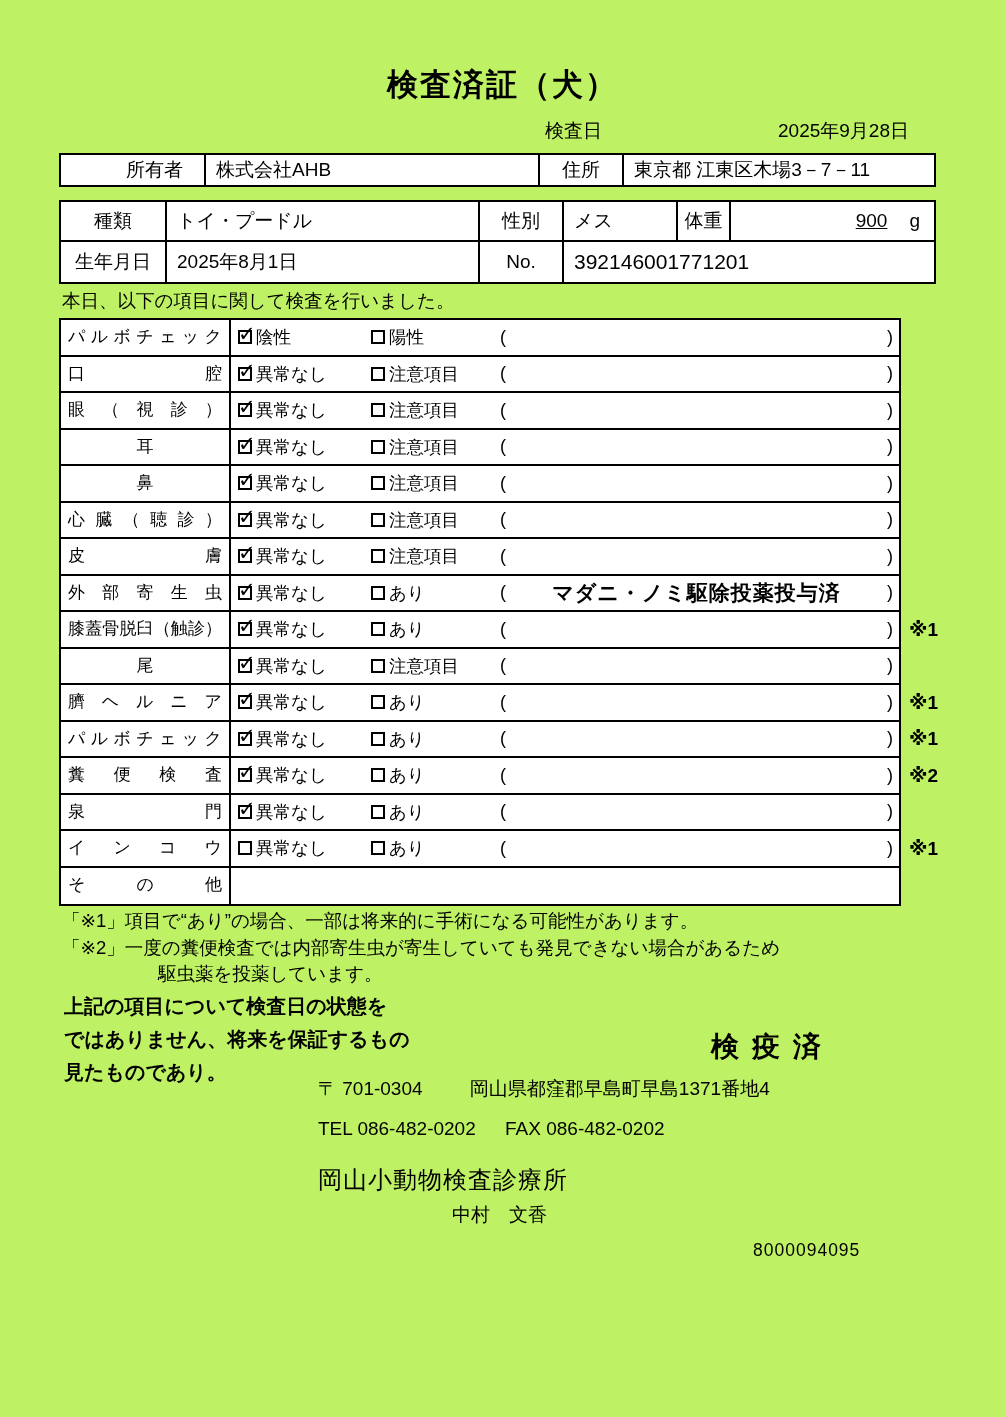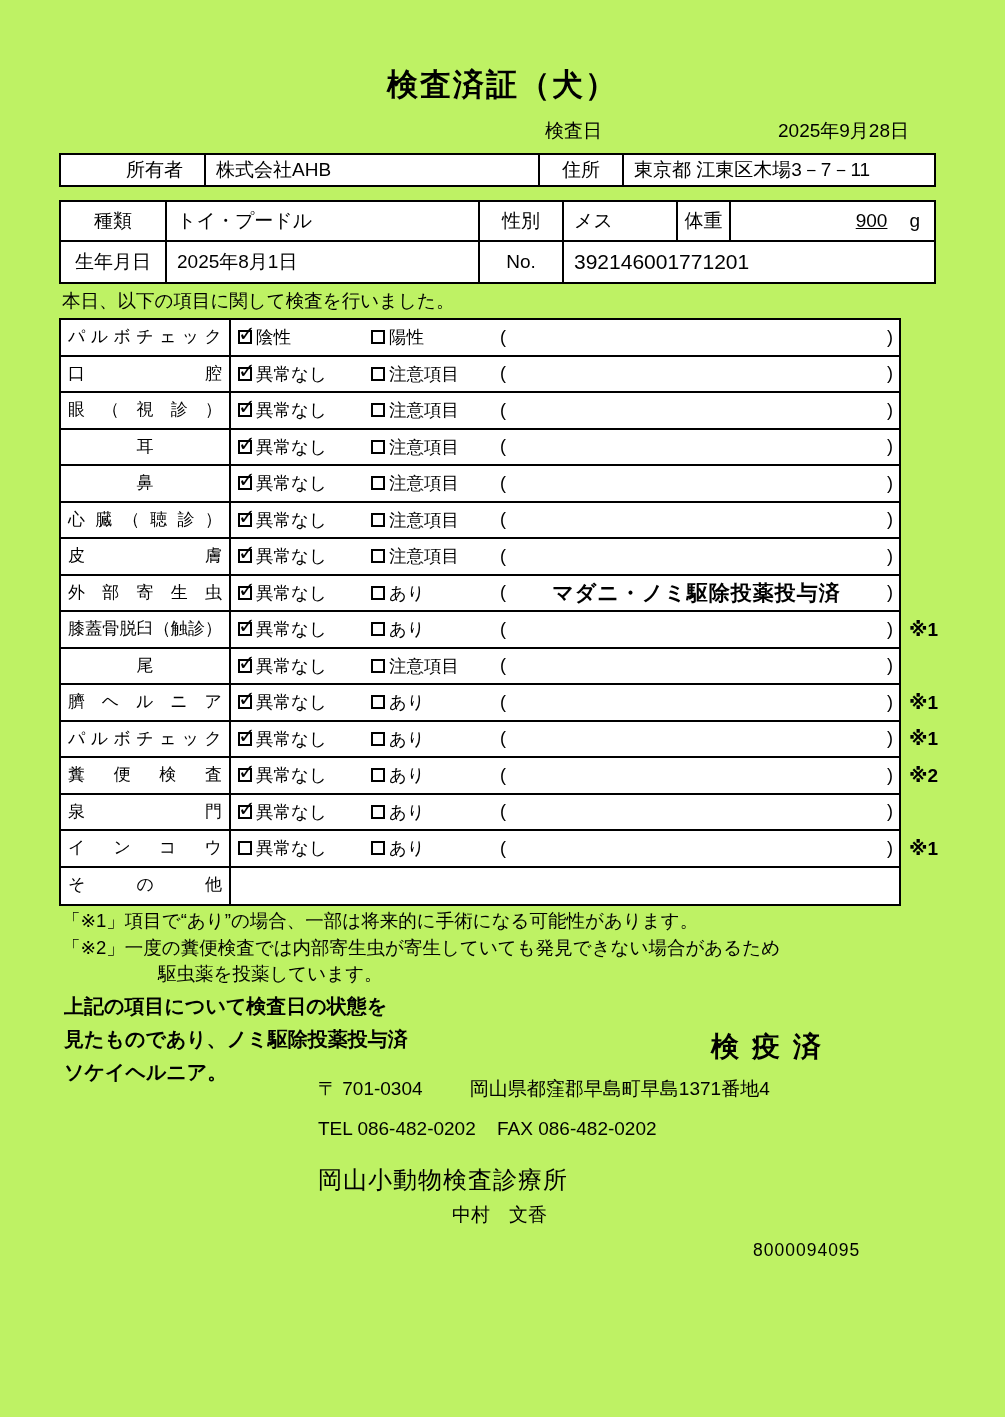"見たものであり、ノミ駆除投薬投与済" div { text: 見たものであり、ノミ駆除投薬投与済 -> ではありません、将来を保証するもの }
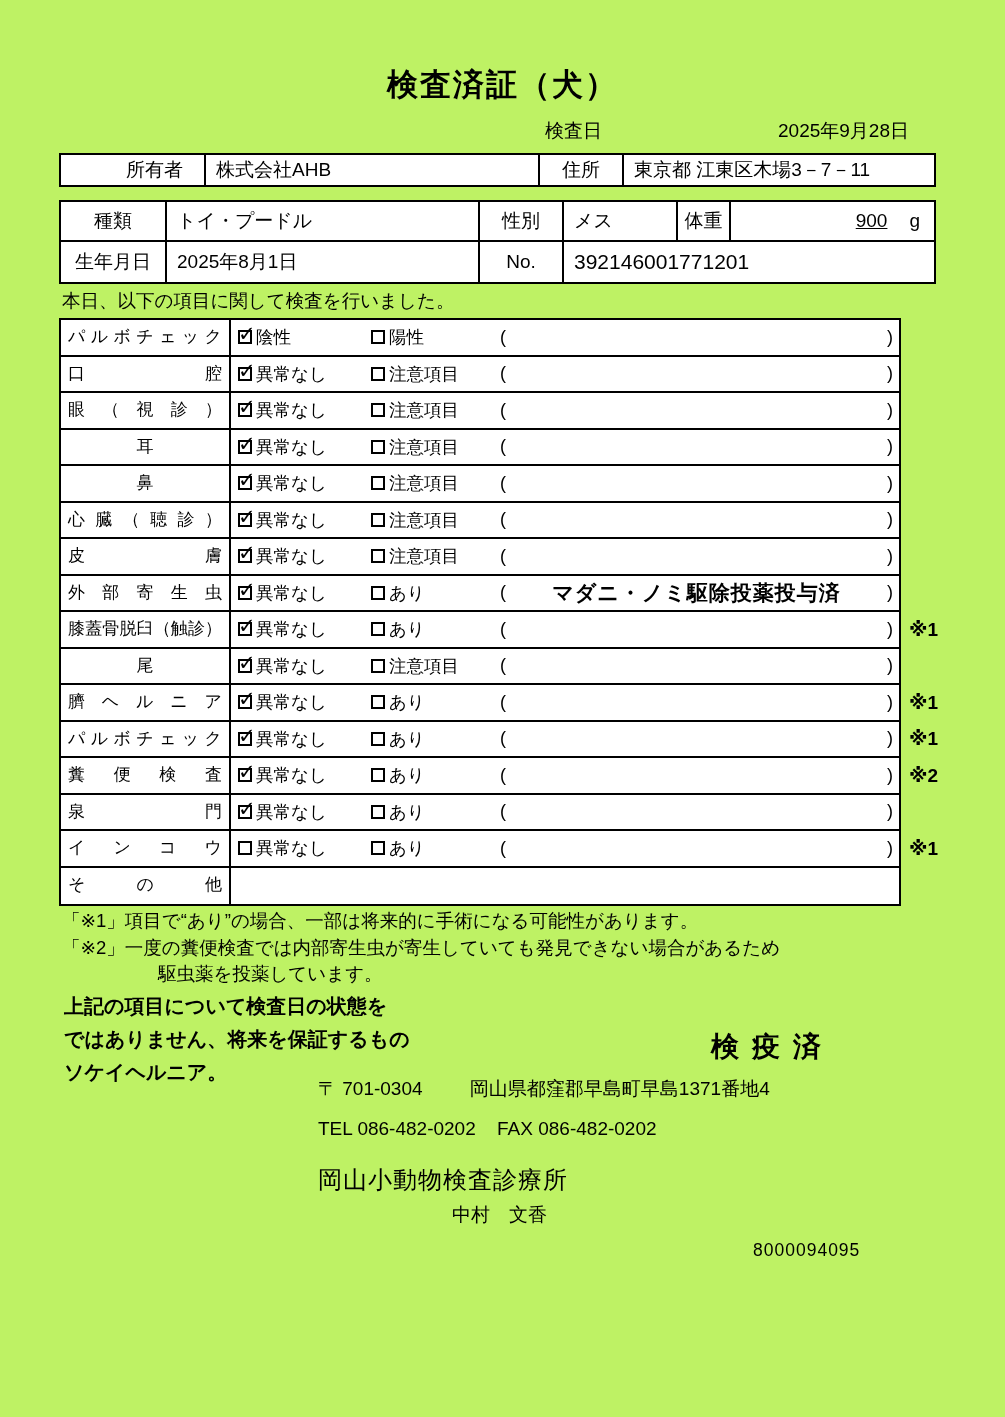"ソケイヘルニア。" div { text: ソケイヘルニア -> 見たものであり }
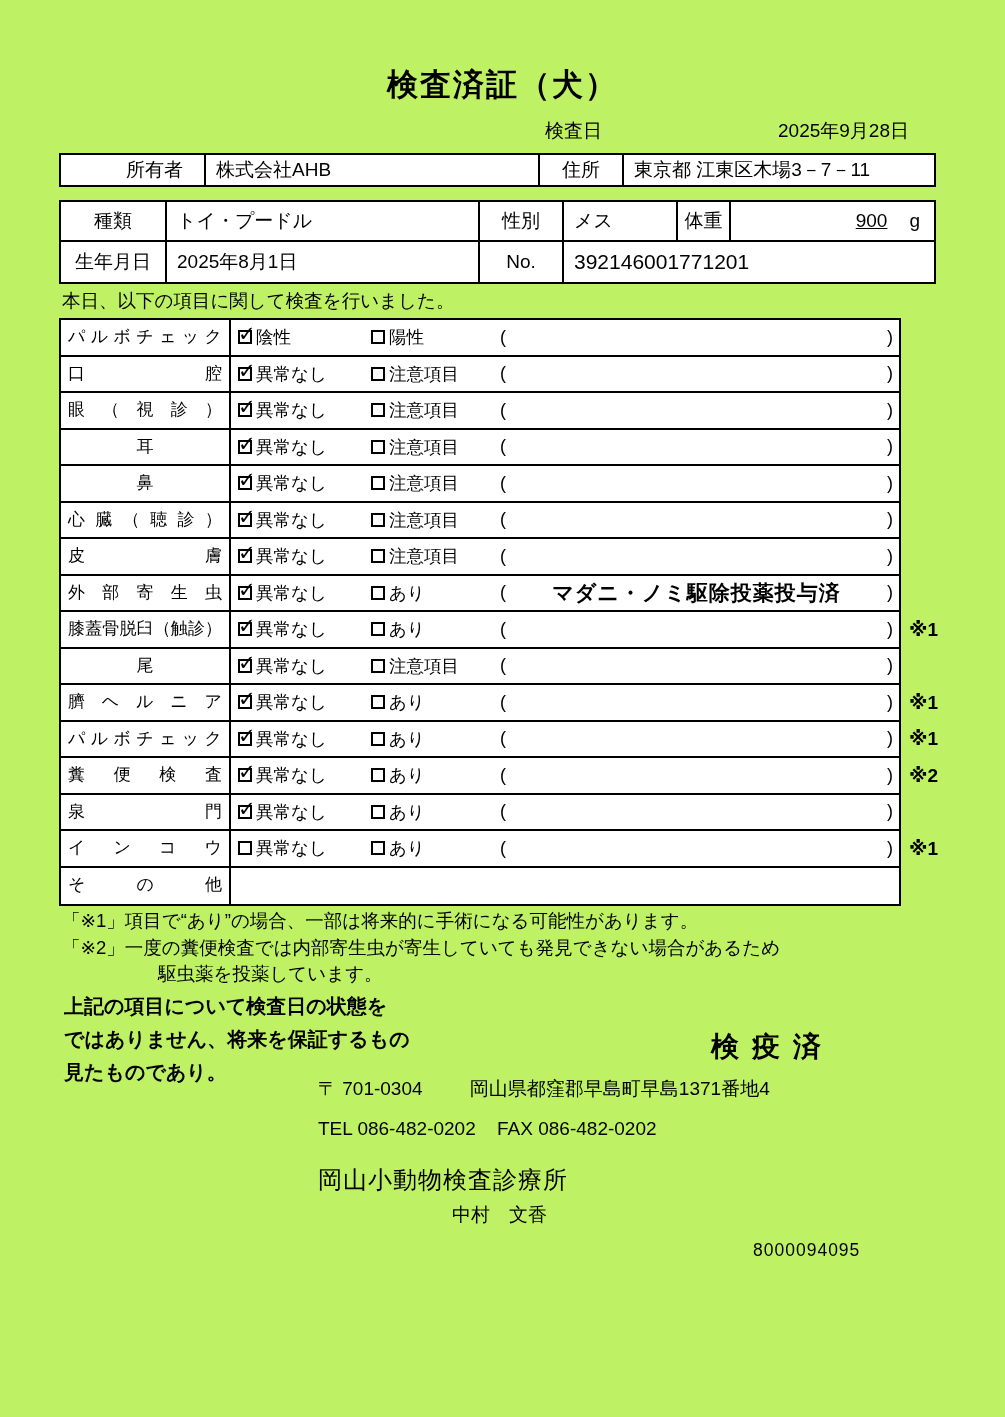"TEL 086-482-0202" .tel-line .tel { margin-right: 16px -> 24px }
